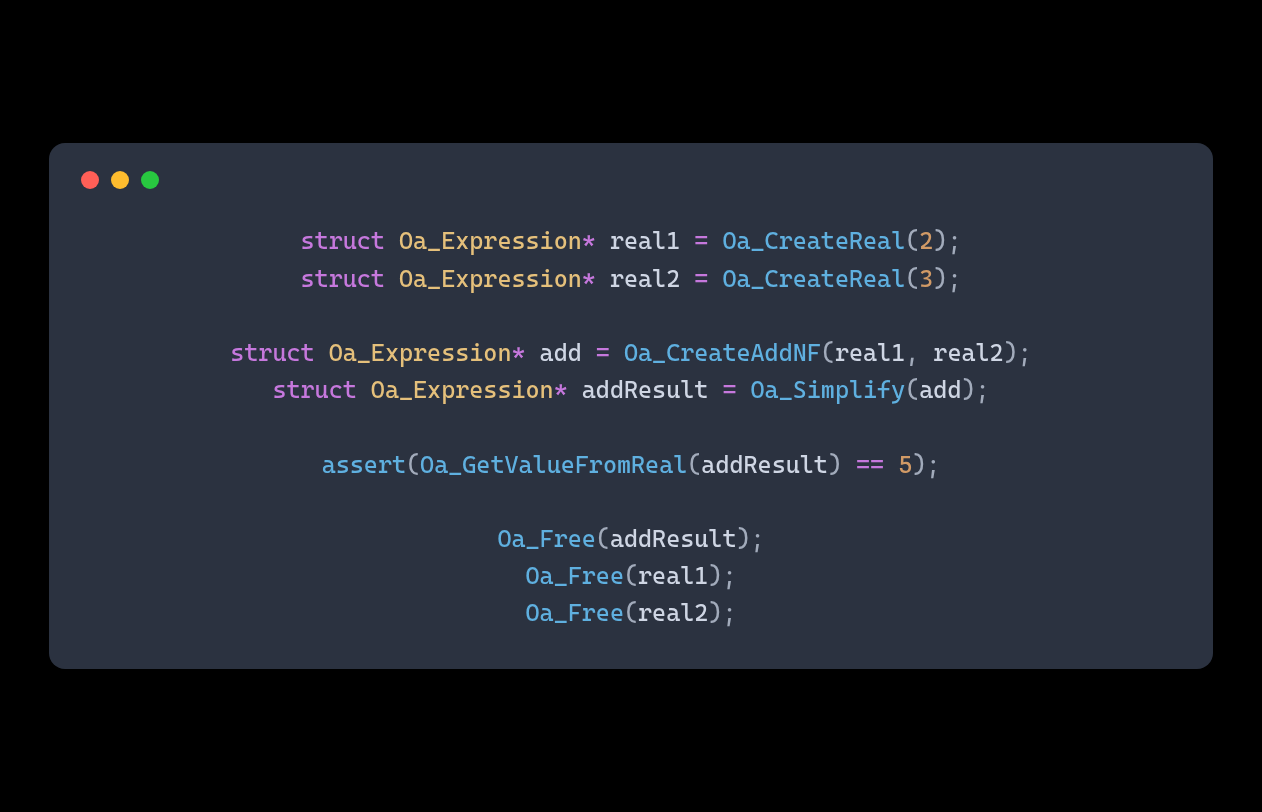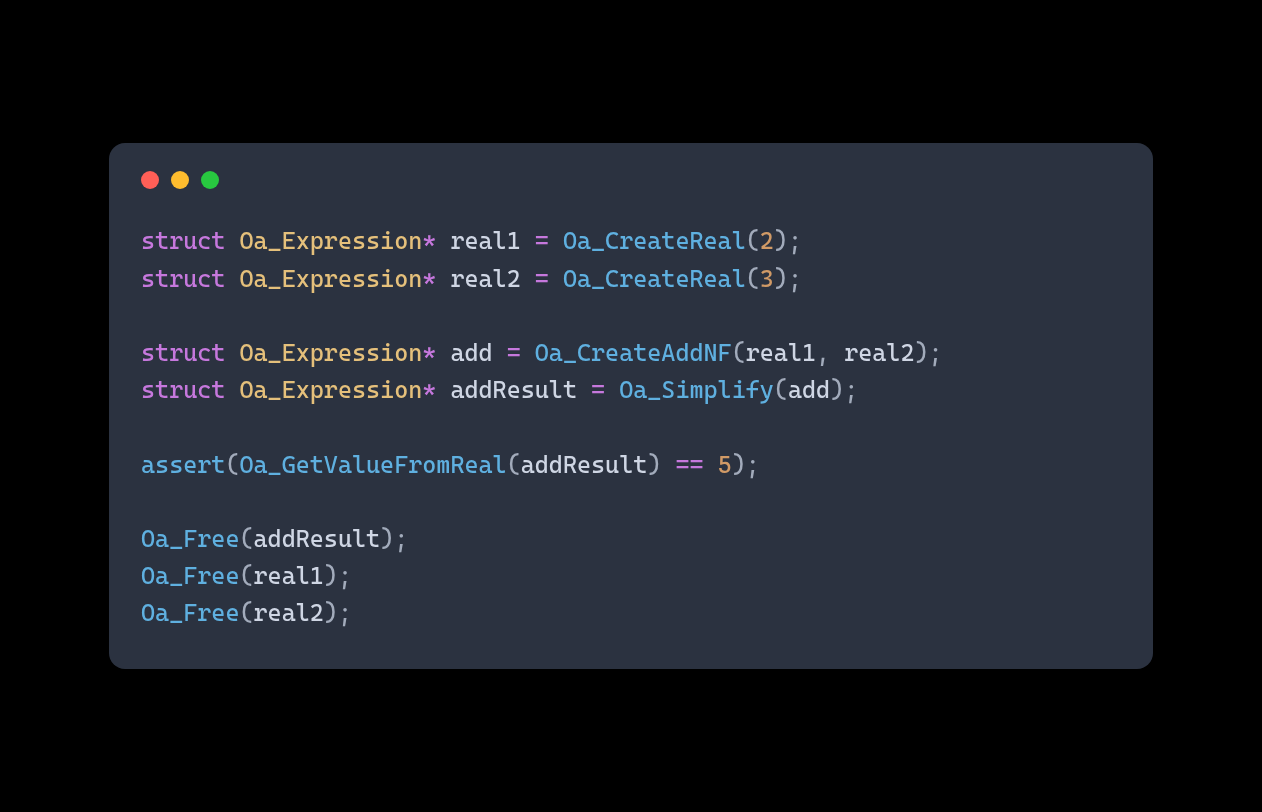"struct Oa_Expression* real1 =" .window { text-align: none -> center; width: 1044px -> 1164px }
